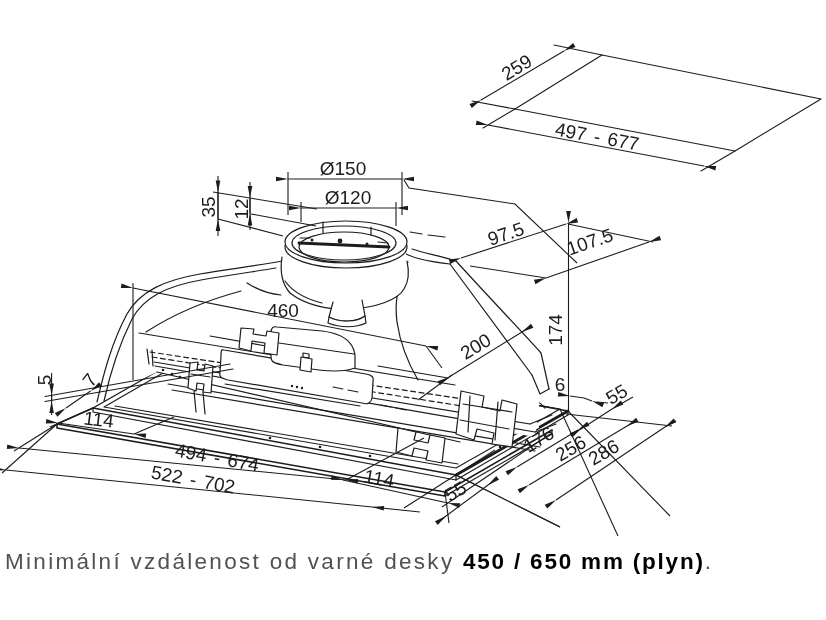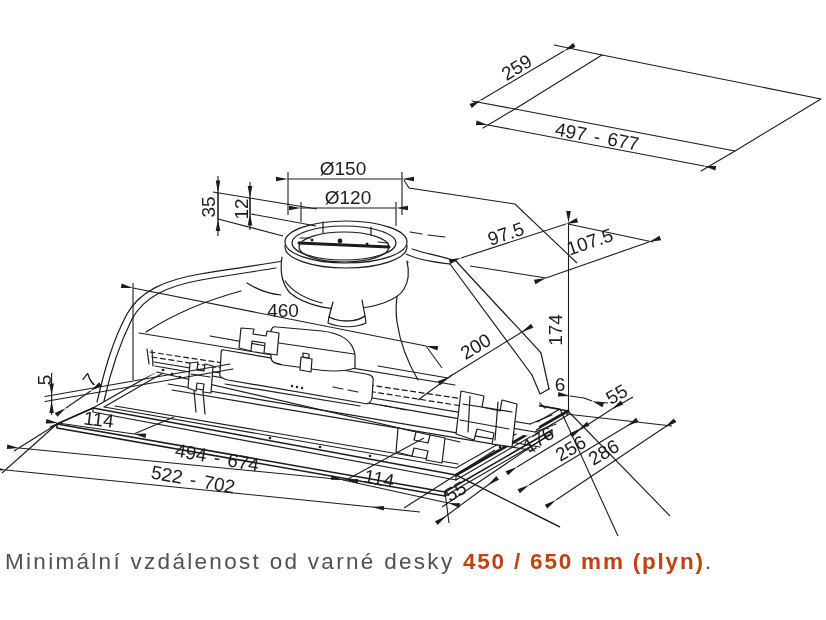"450 / 650 mm (plyn)" .caption b { color: #c2410c -> #000000 }
